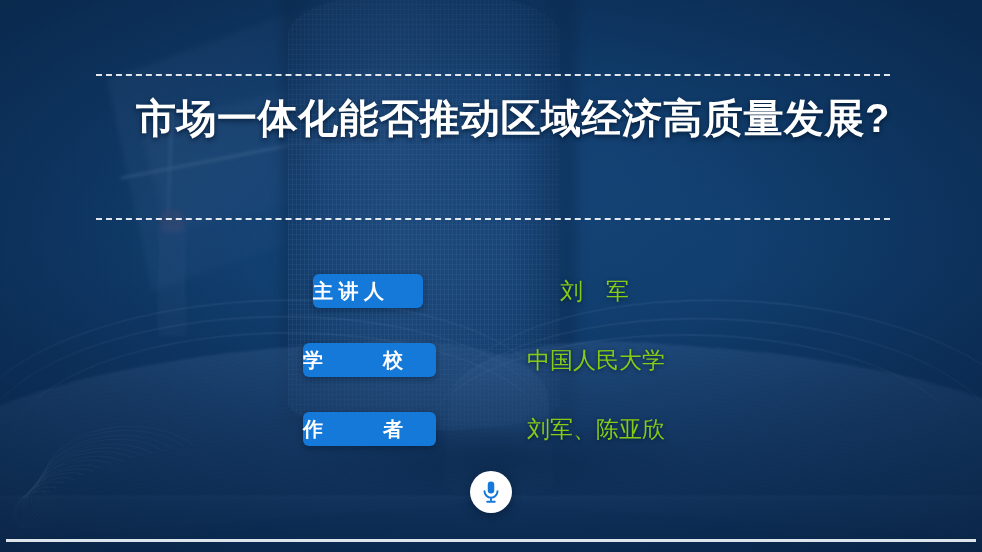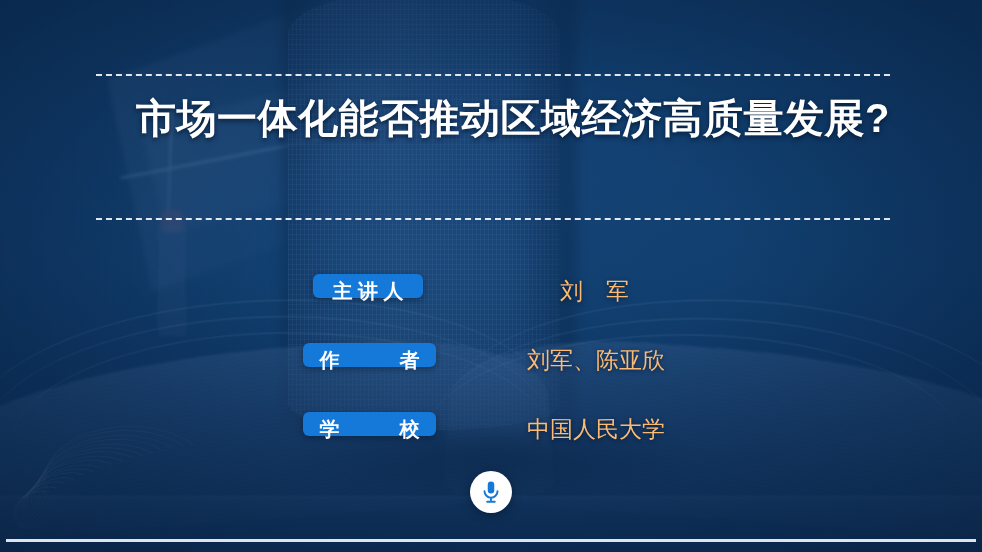"主 讲 人" .badge { height: 24px -> 34px; text-align: center -> none }
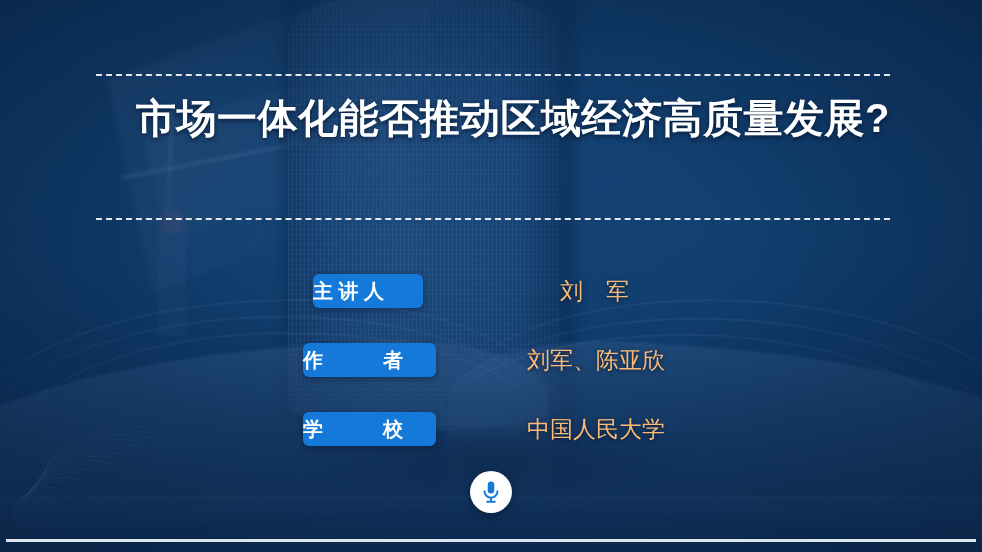"刘 军" .value { color: #fdba74 -> #84cc16 }
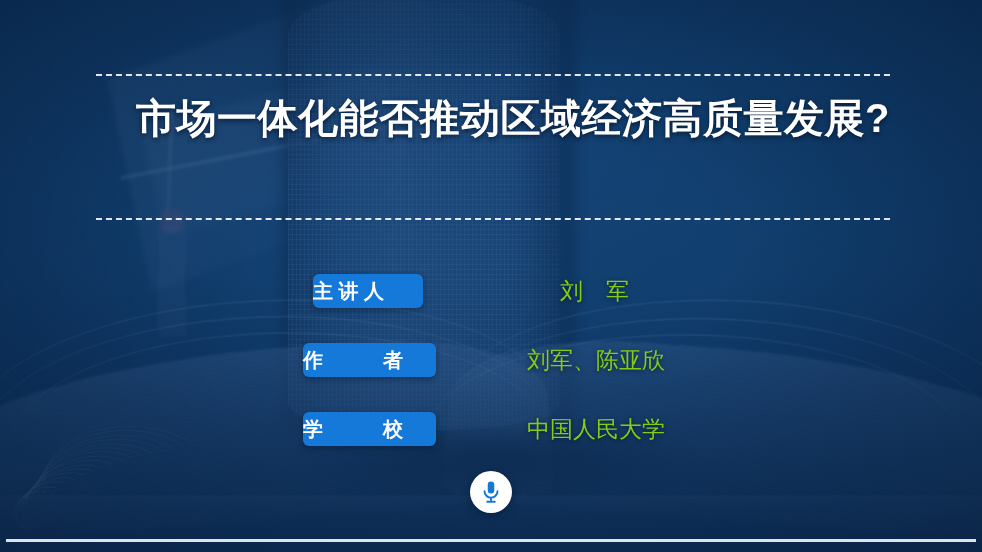"作 者" div.info-row { order: before "学 校" -> after "学 校" }
